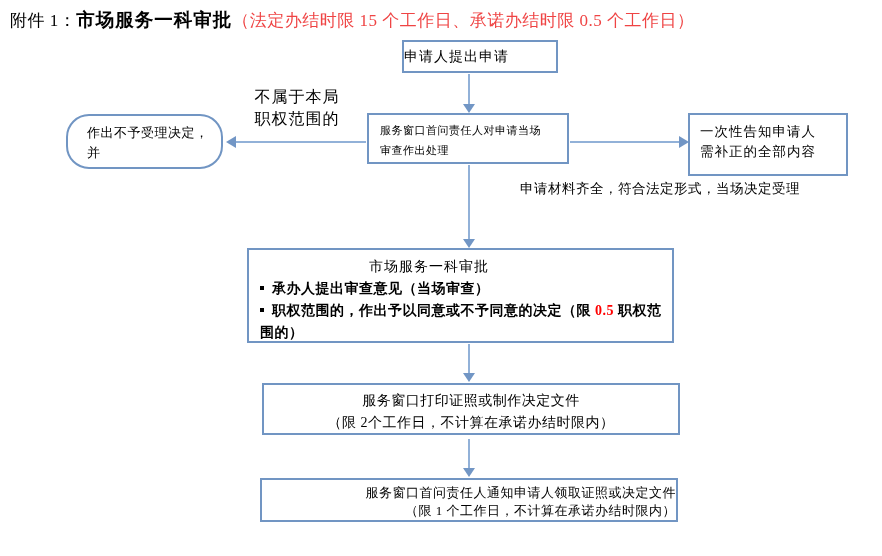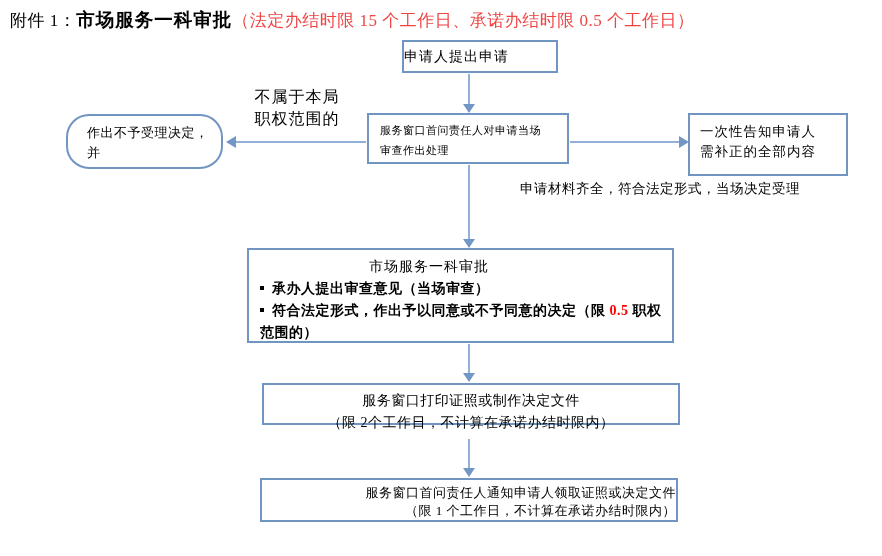"符合法定形式，作出予以同意或不予同意的决定（限" span { text: 符合法定形式 -> 职权范围的 }
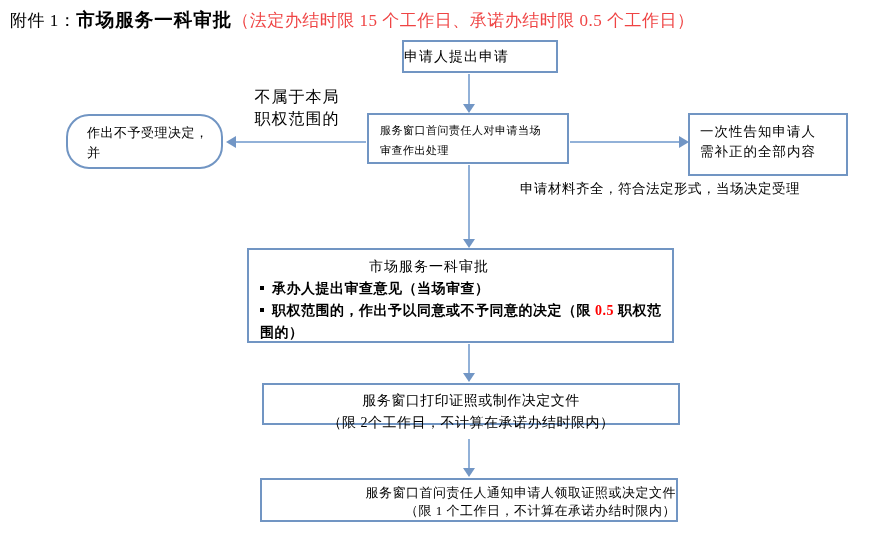"服务窗口打印证照或制作决定文件" .print-box { height: 42px -> 52px }
